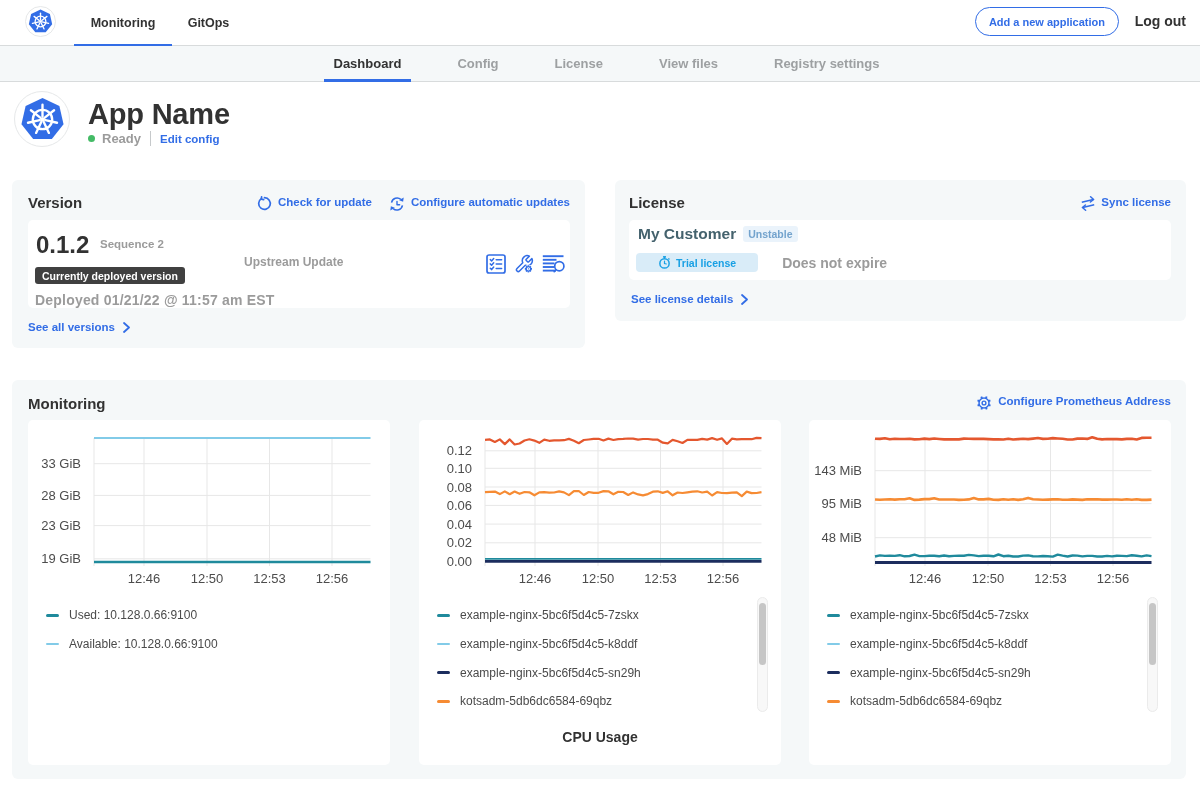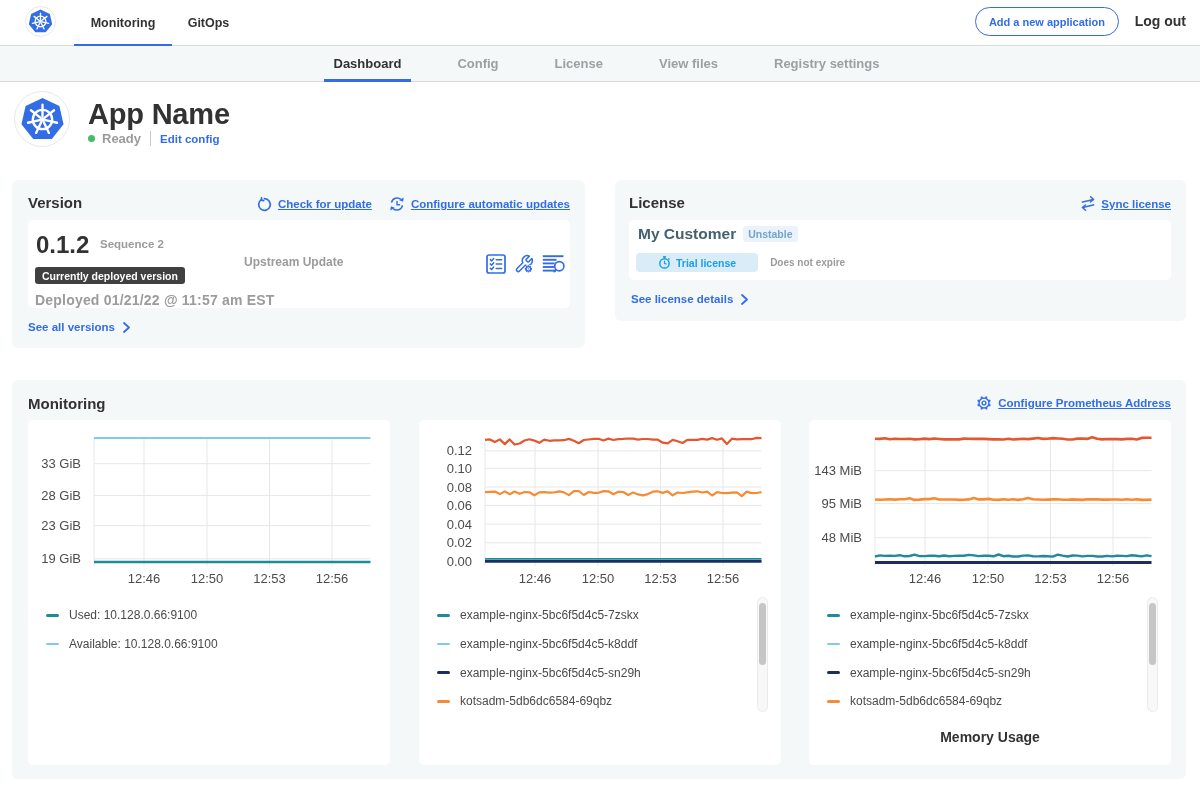"Check for update" .icolink { align-items: center -> flex-start; text-decoration: underline -> none }
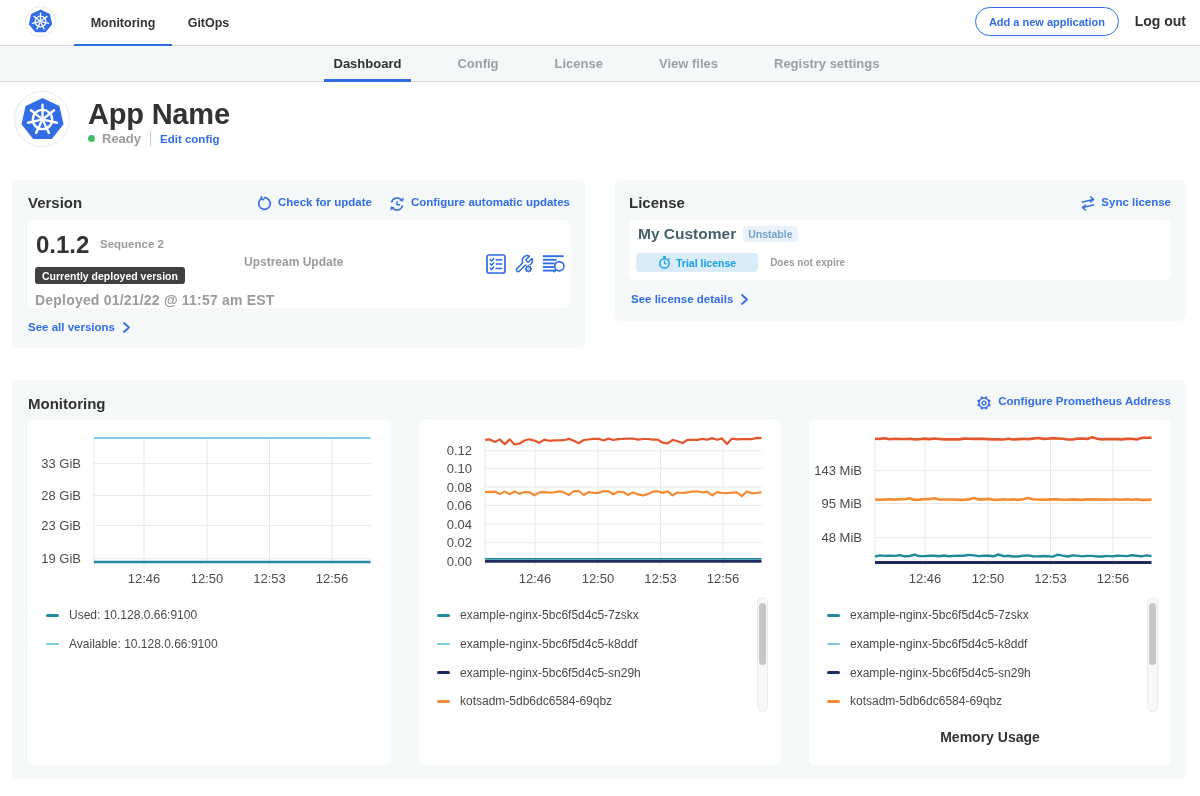"Does not expire" .lexpire { font-size: 10px -> 14px; margin-left: 12px -> 24px }
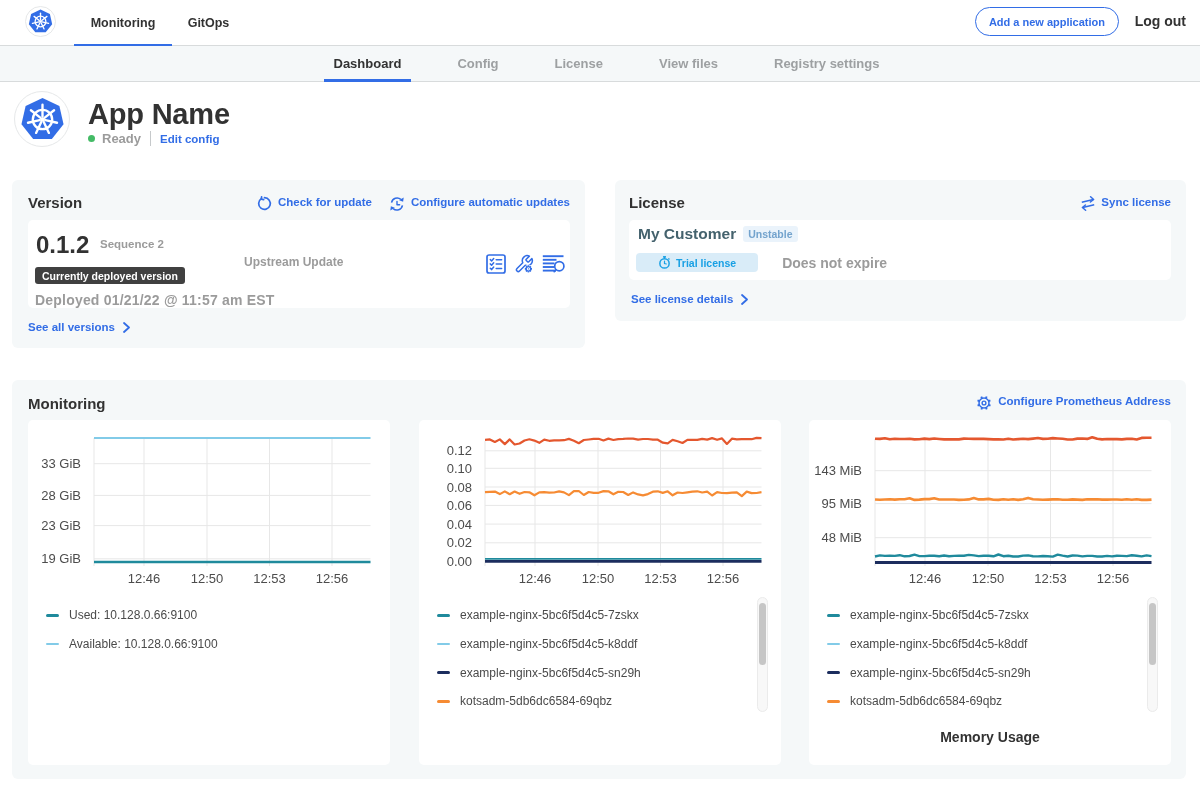"CPU Usage" div.chart-title { html: none -> <div>CPU Usage</div> }
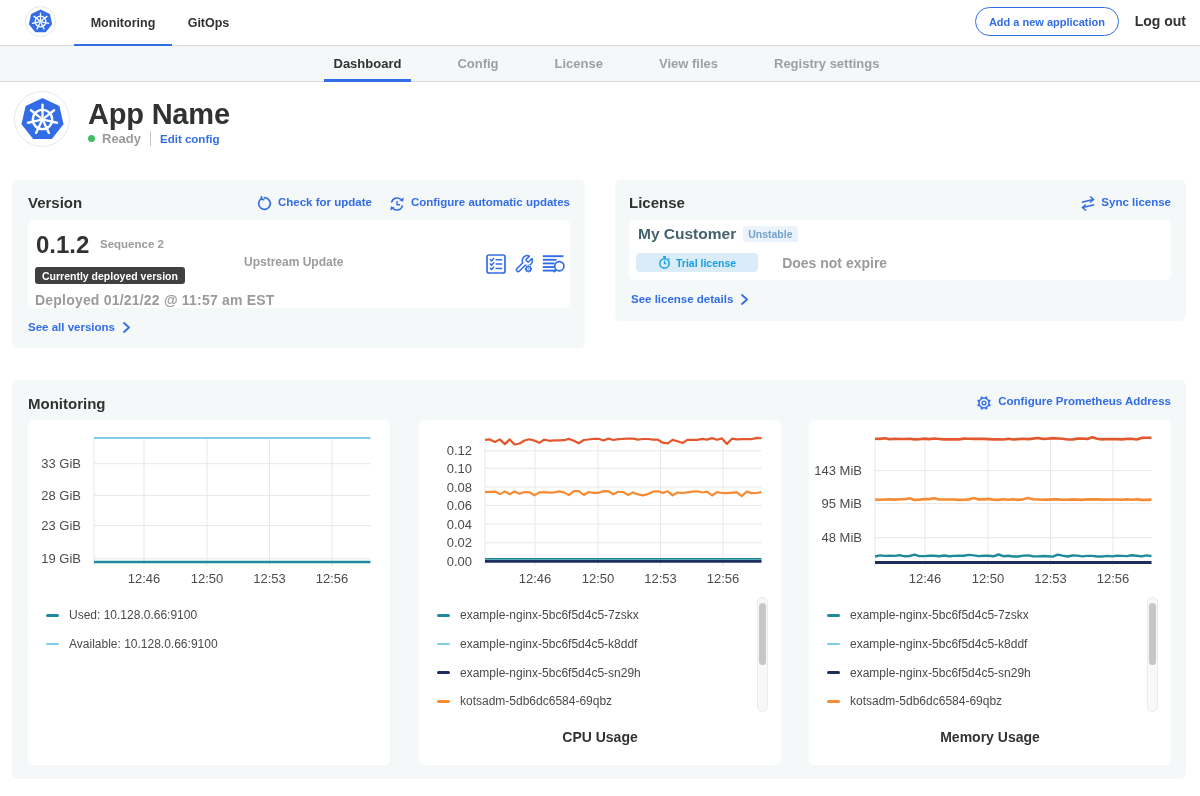"Memory Usage" div.chart-title { html: <div>Memory Usage</div> -> none }
